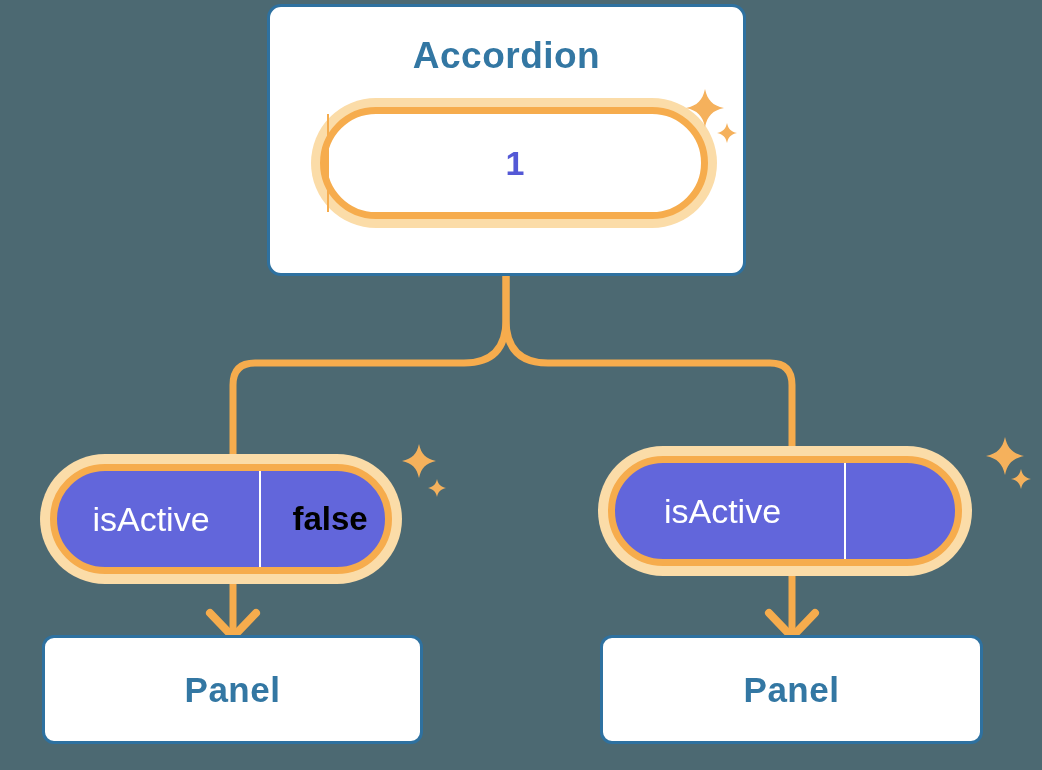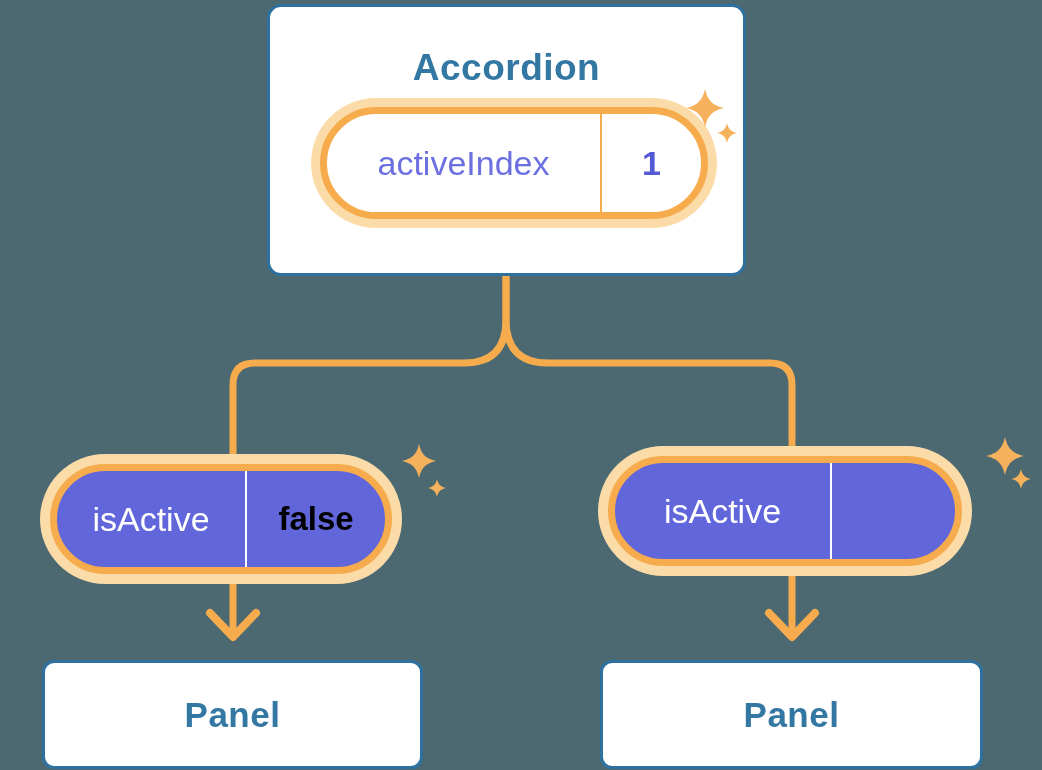"Accordion" .accordion-title { padding-top: 40px -> 28px }
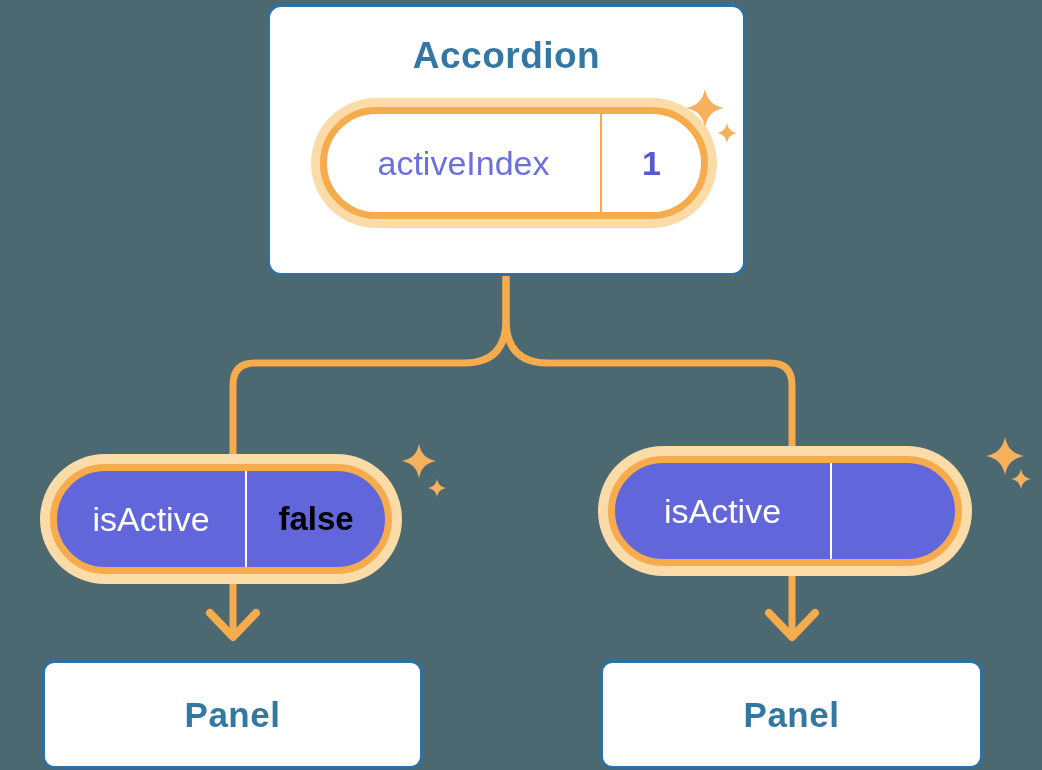"activeIndex" span.pill-label { html: <span>activeIndex</span> -> none }
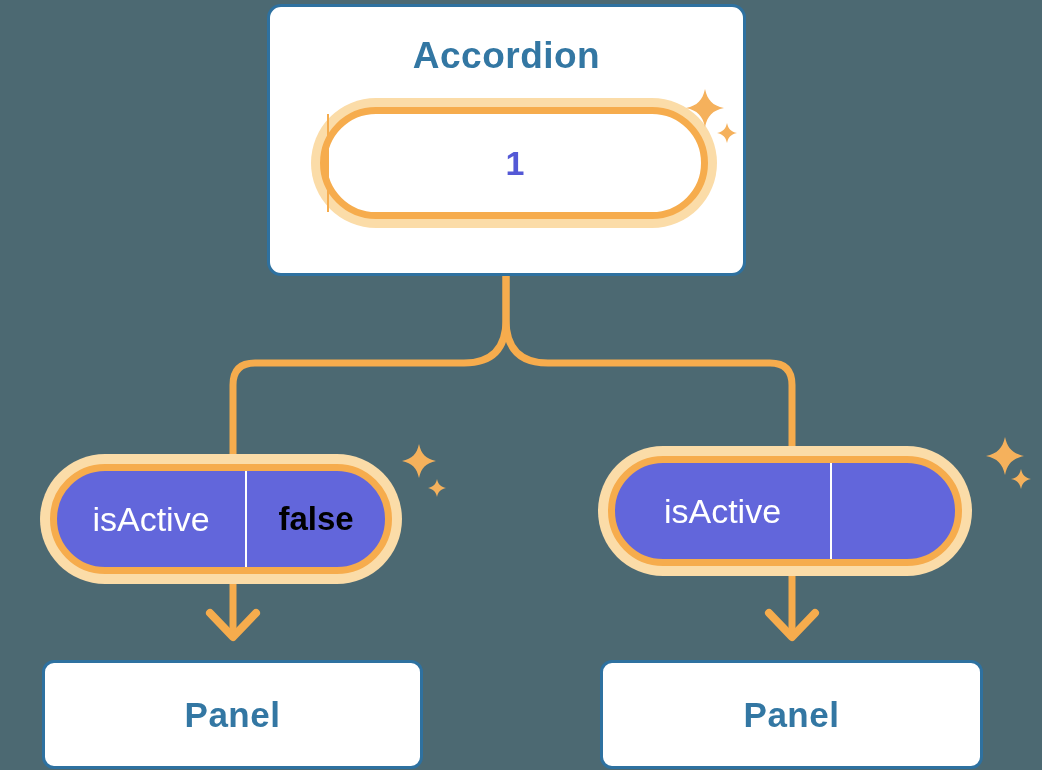"isActive" .prop-pill { gap: none -> 14px }
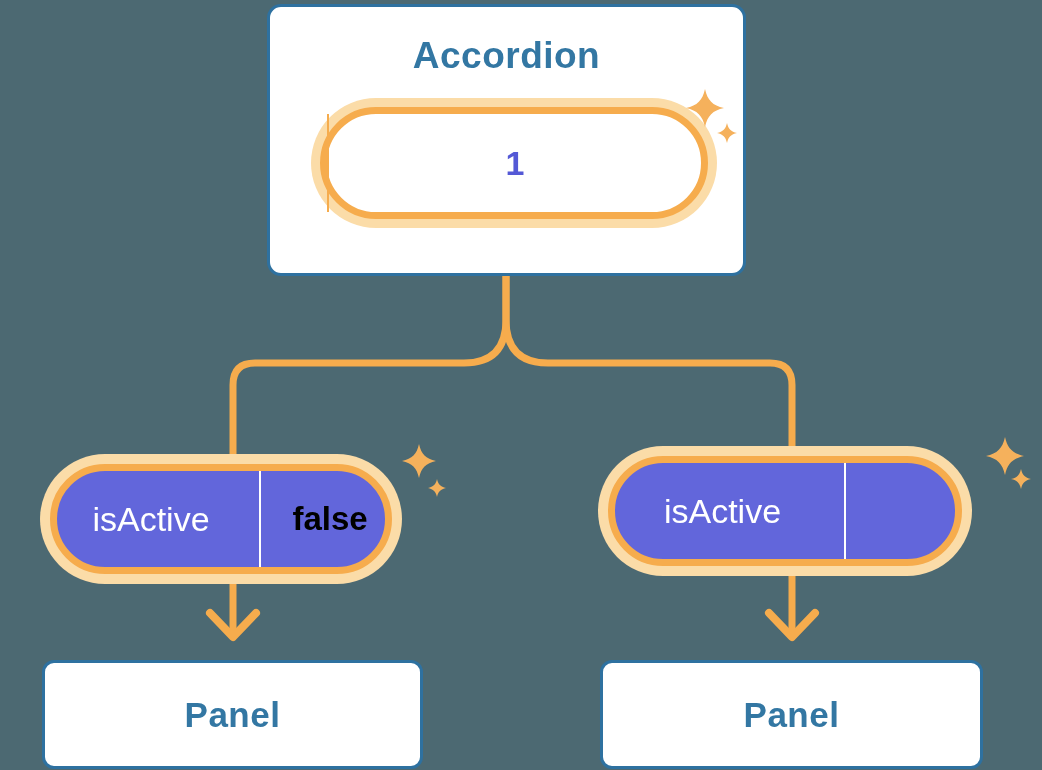"Panel" .panel-card { top: 660px -> 635px }
